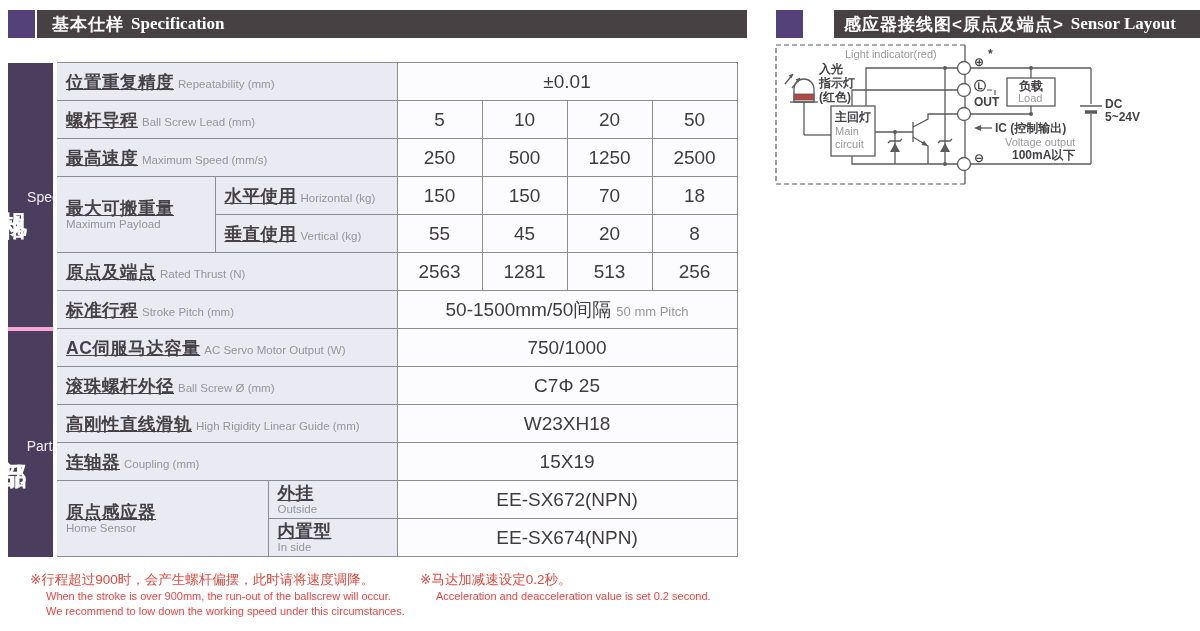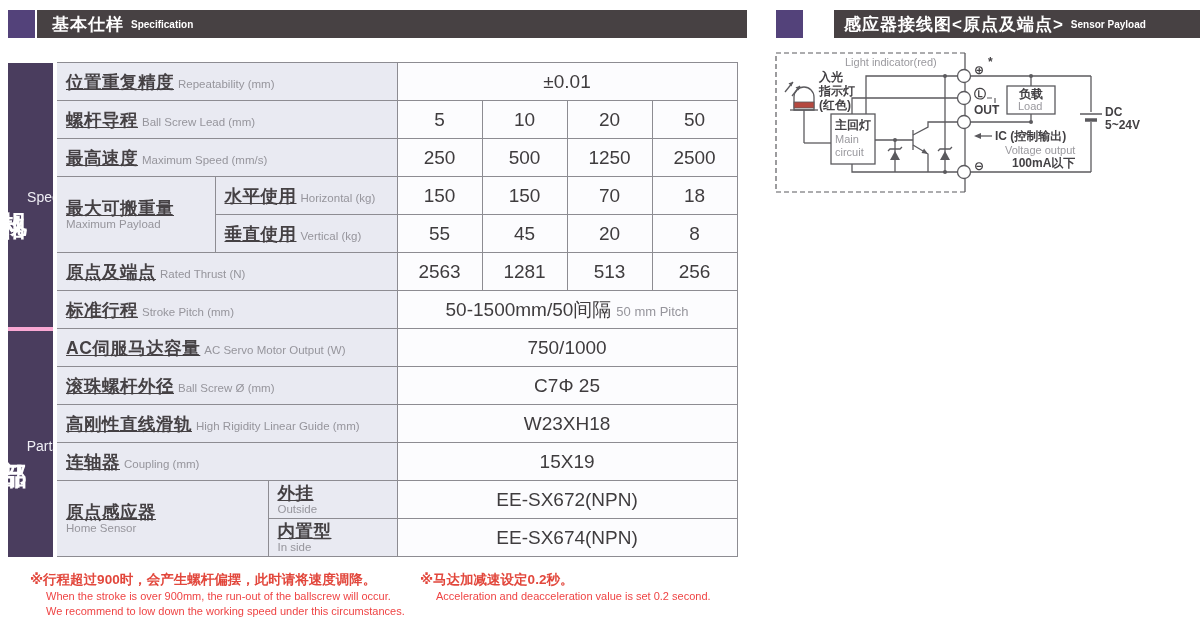"Specification" .hdr .t-en { font-family: none -> Liberation Serif, serif; font-size: 10px -> 17px }
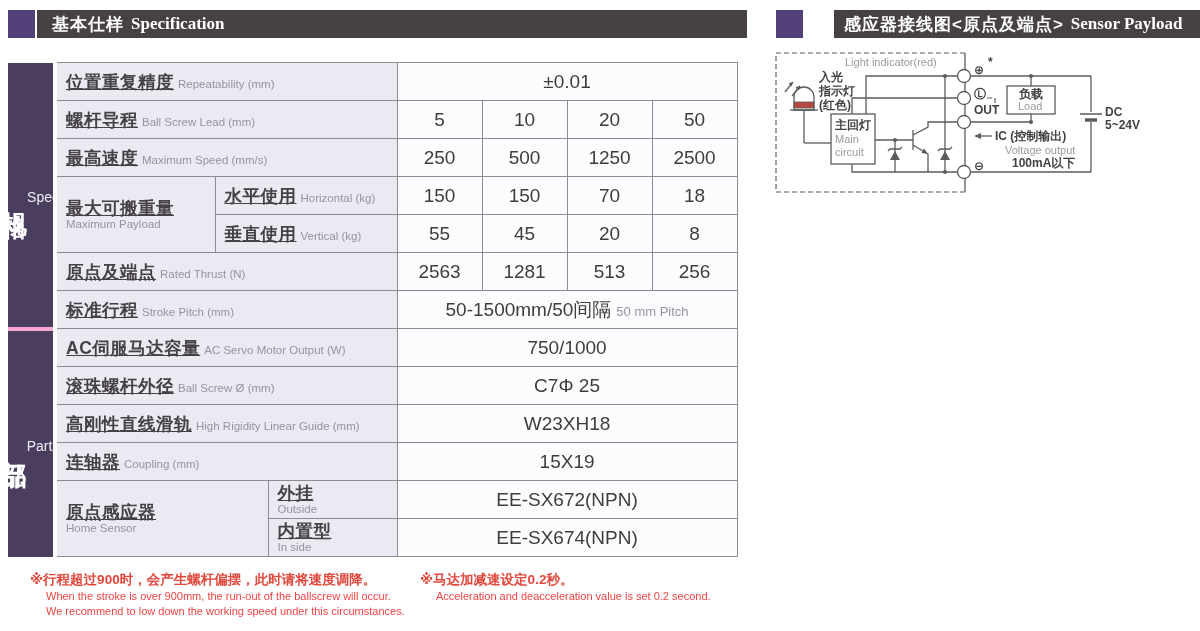"Sensor Payload" span.t-en { text: Payload -> Layout }
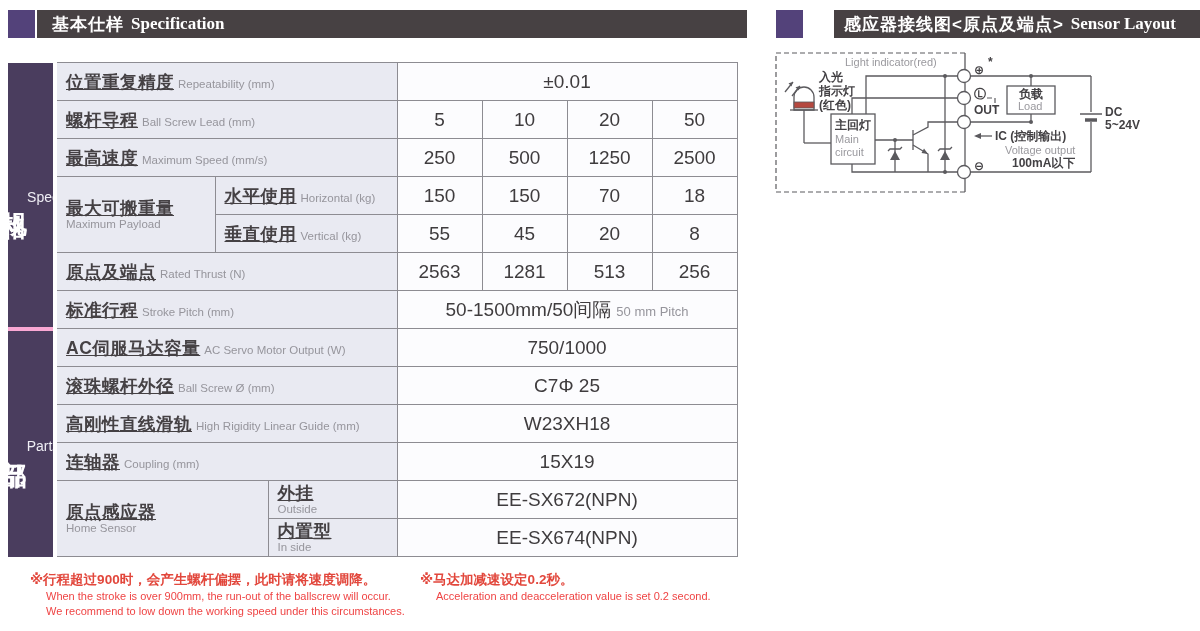"Light indicator(red)" .diagram { top: 48px -> 40px }
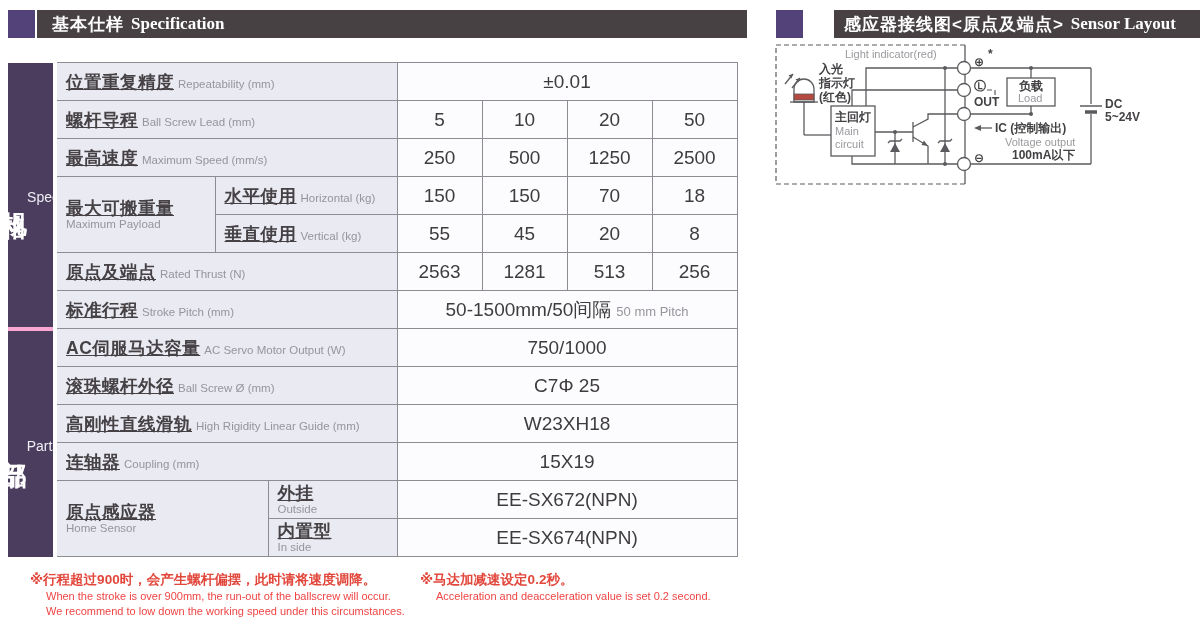"※行程超过900时，会产生螺杆偏摆，此时请将速度调降。" .note .nz { font-weight: 700 -> 400 }
